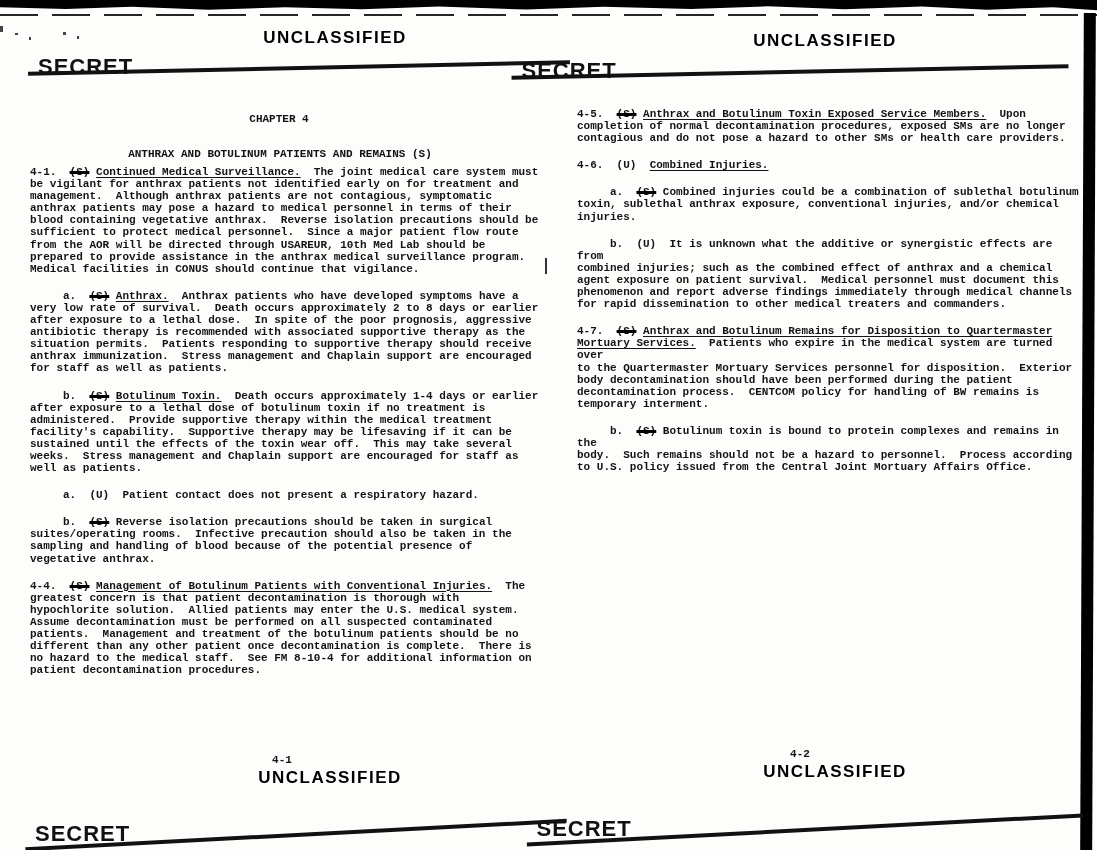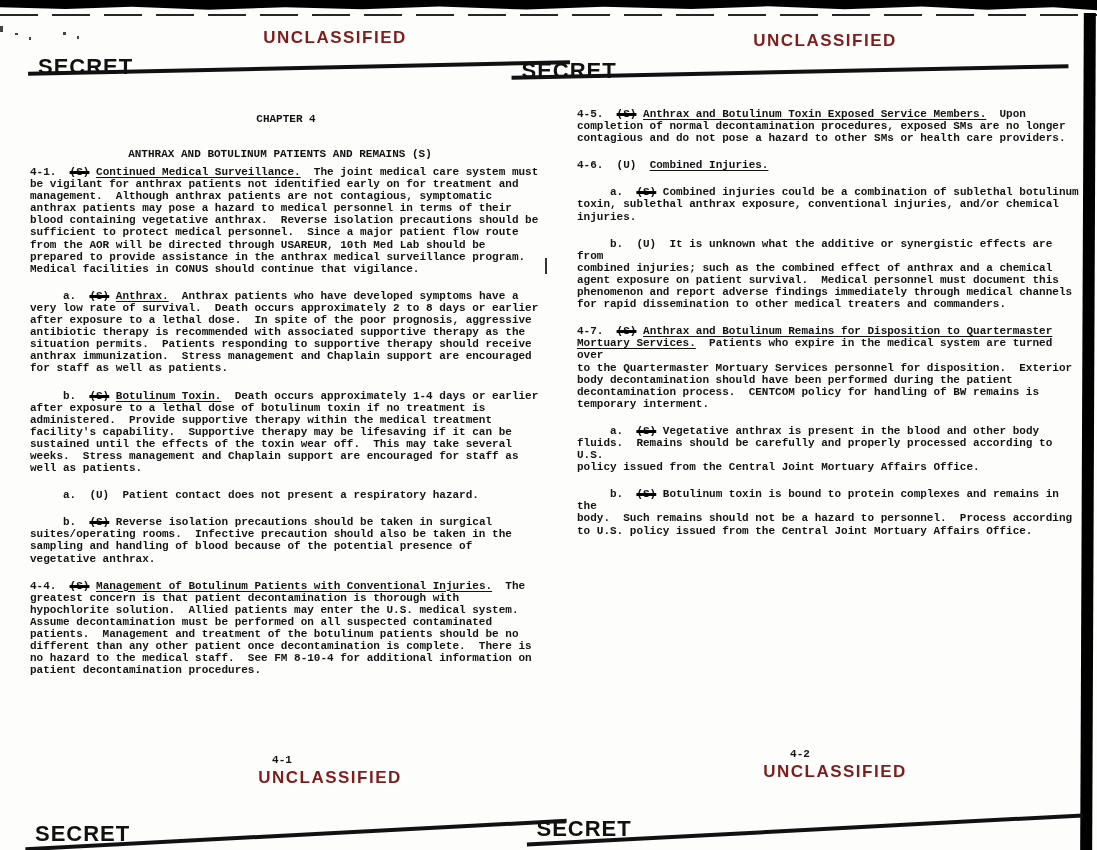"UNCLASSIFIED" .uncl { color: #7f1d1d -> #000000 }
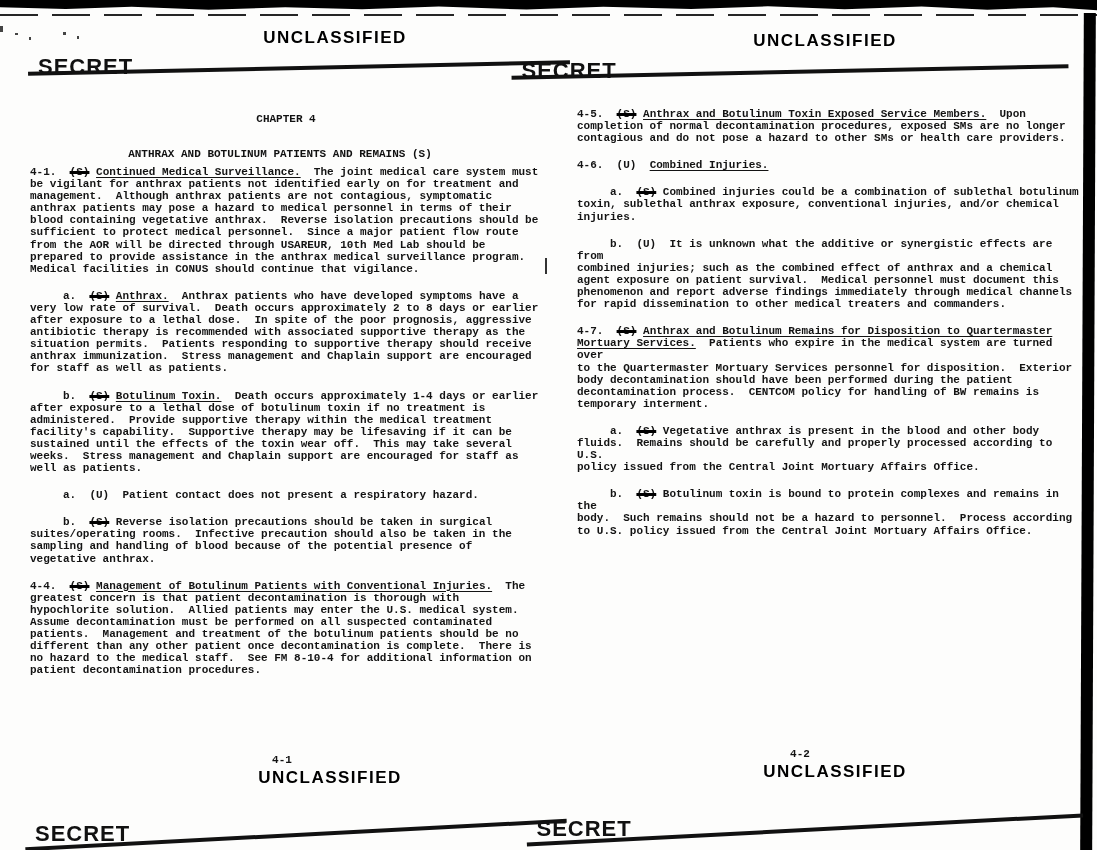"CHAPTER 4" div.abs { left: 256px -> 249px }
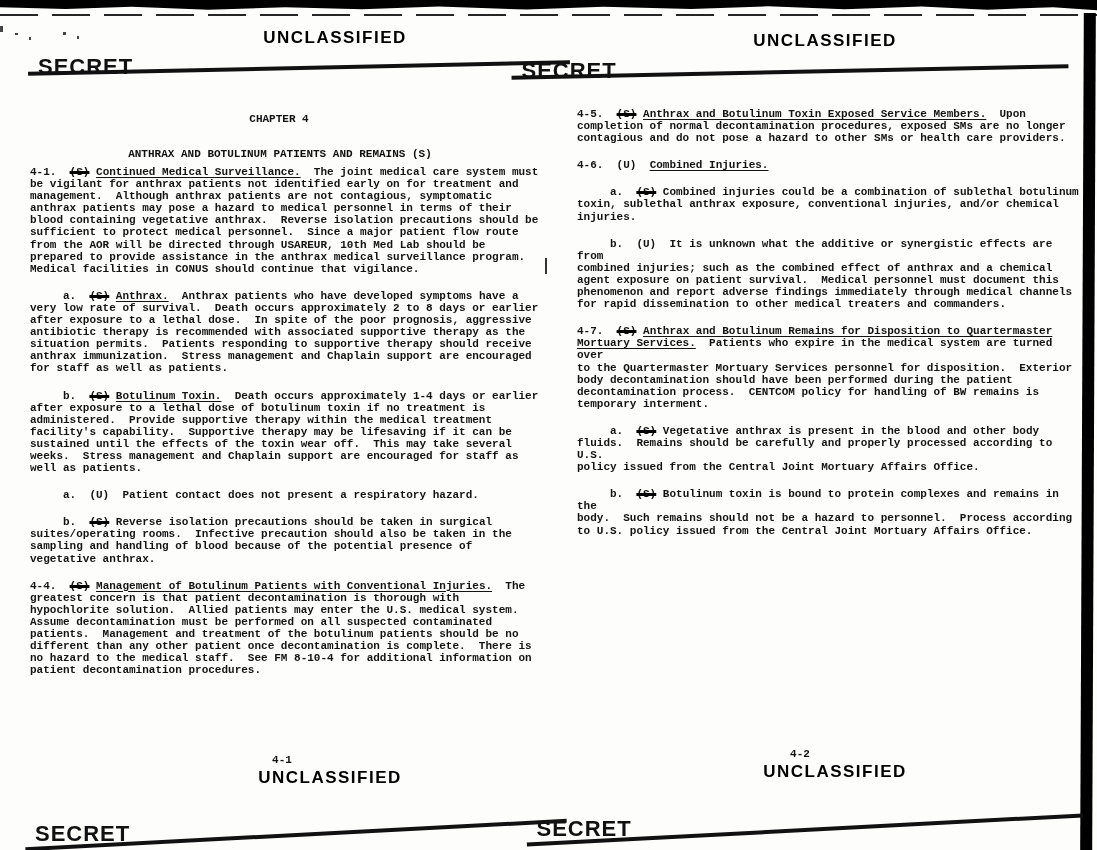"a. (S) Vegetative anthrax is" div.para { html: <div><span> a. </span><span>(S)</span><span> Vegetative anthrax is present in the blood and other body fluids. Remains should be carefully and properly processed according to U.S. policy issued from the Central Joint Mortuary Affairs Office.</span></div> -> none }
